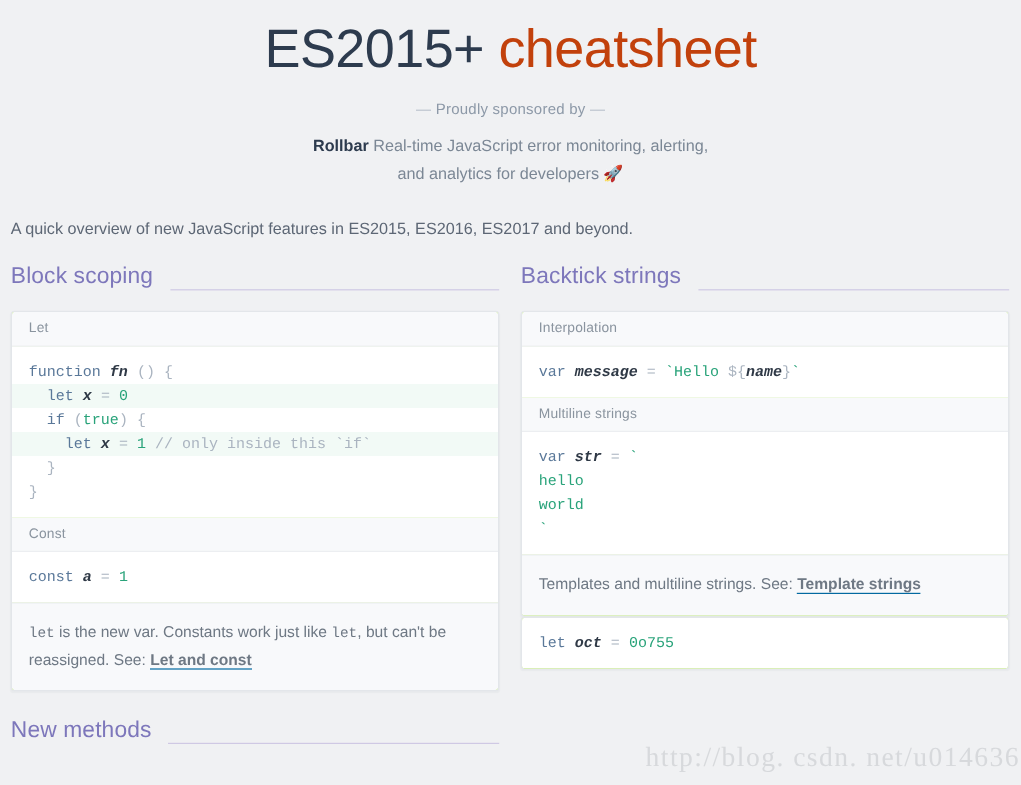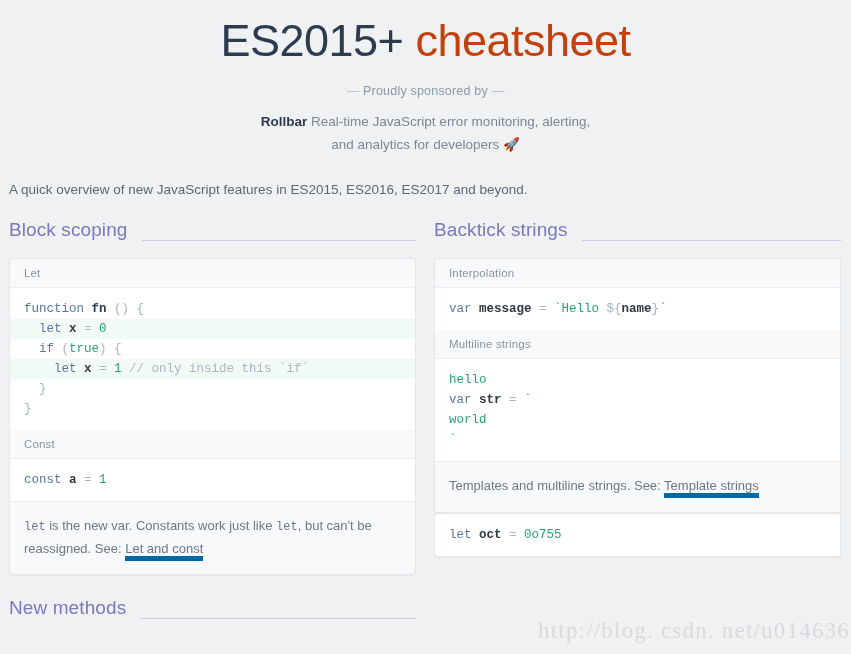"fn" .nm { font-style: none -> italic }
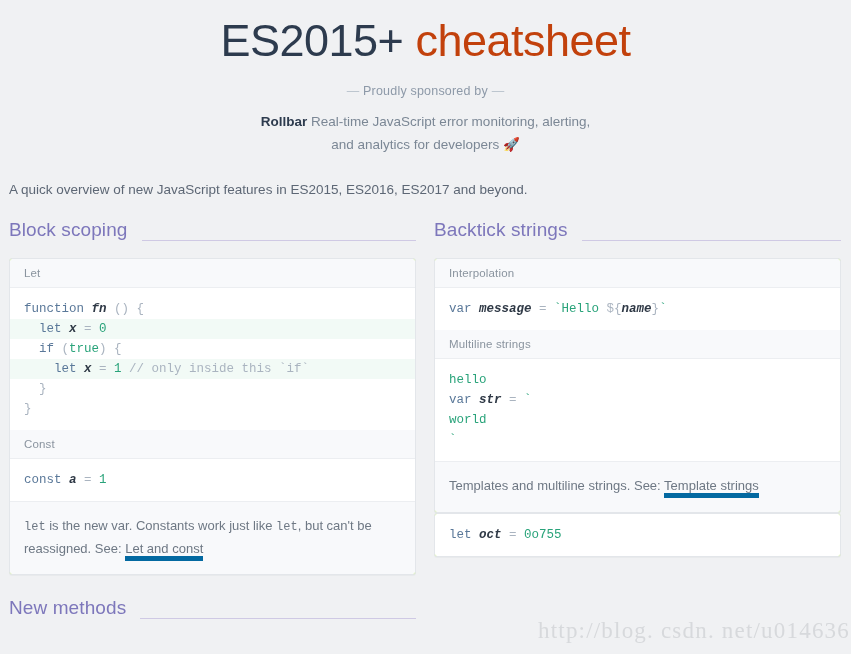"hello" span.ln { order: before "var str = `" -> after "var str = `" }
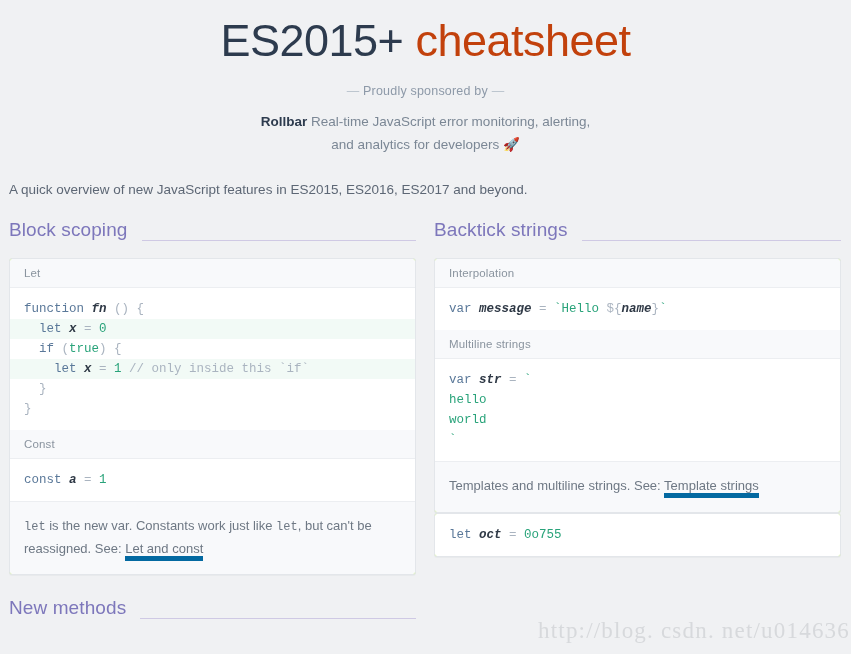"Template strings" .card-note a, .link { border-bottom: 5px solid #0369a1 -> 1px solid #0369a1; font-weight: none -> bold }
